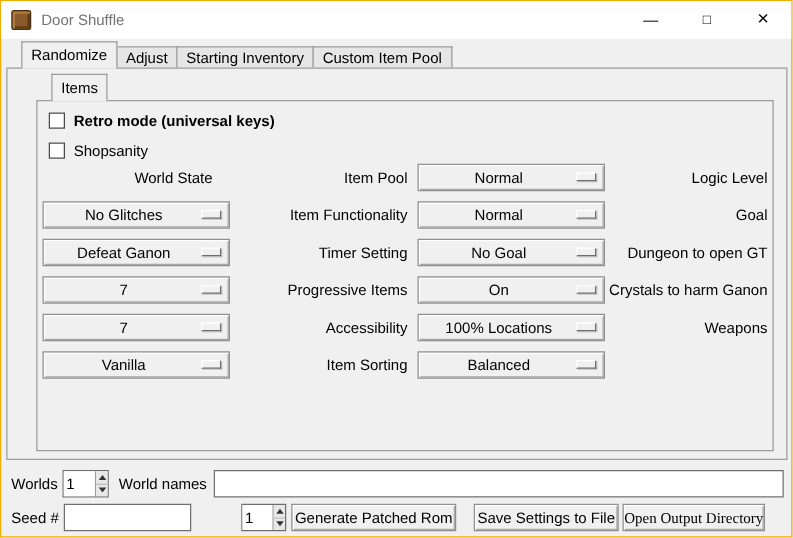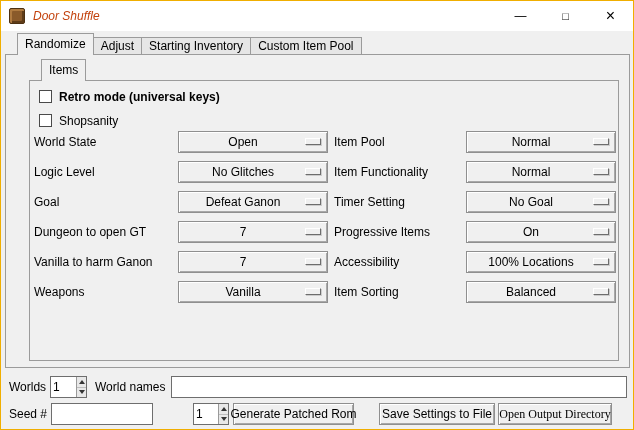"Door Shuffle" .title-text { color: #c2410c -> #737373; font-style: italic -> none }
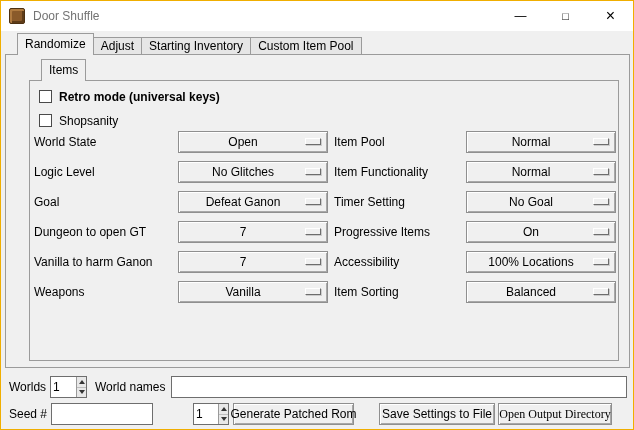"World State" .opt-label { text-align: none -> right }
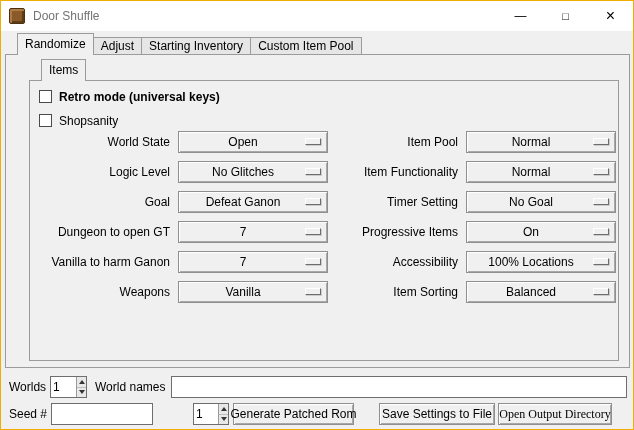"Open" div.optmenu { html: <div> <span>Open</span> <span></span> </div> -> none }
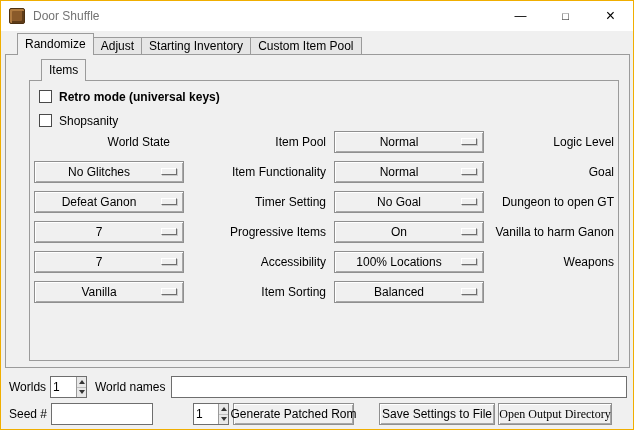"Vanilla to harm Ganon" div.opt-label { text: Vanilla -> Crystals }
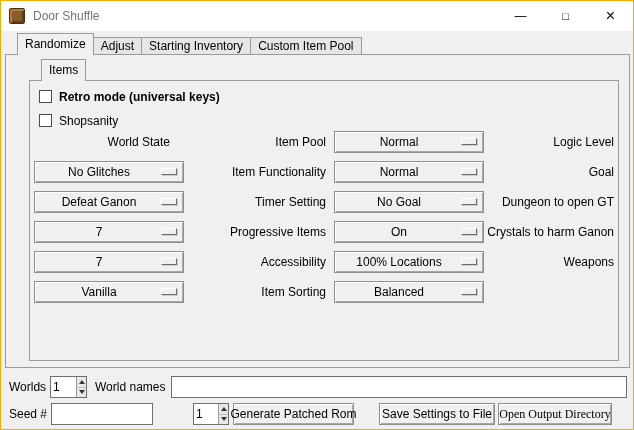"Generate Patched Rom" button.btn { width: 121px -> 132px }
